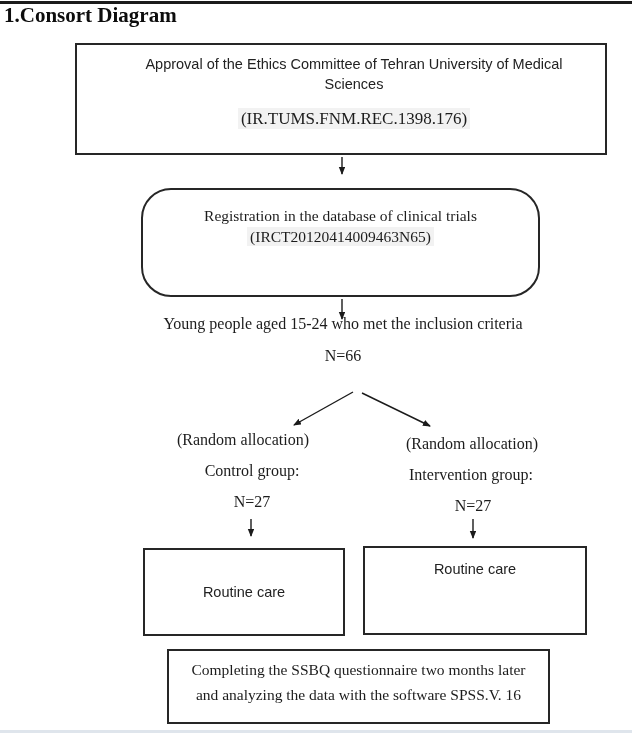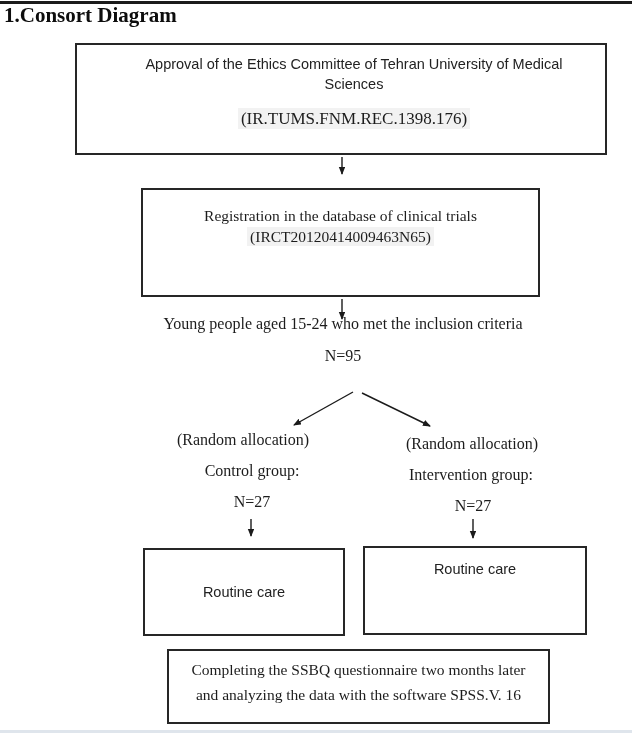"Registration in the database of" .registration-box { border-radius: none -> 30px }
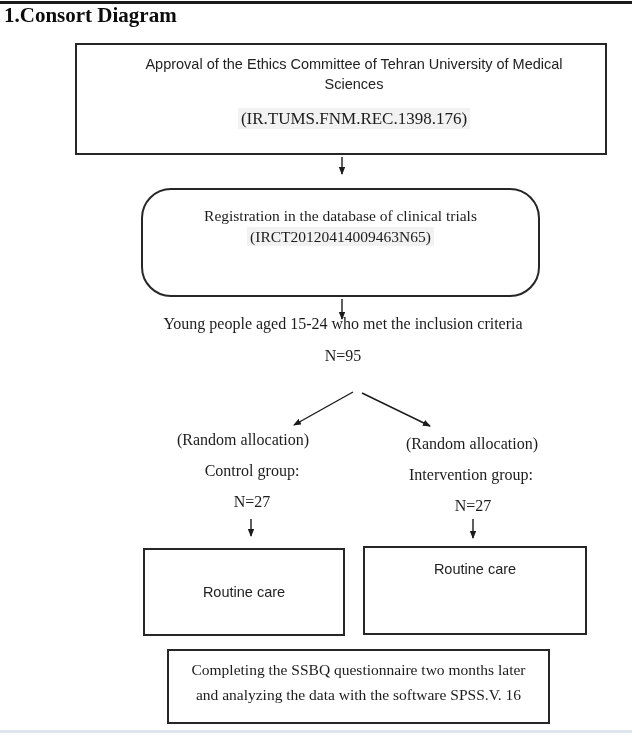"N=95" div.abs { text: 95 -> 66 }
